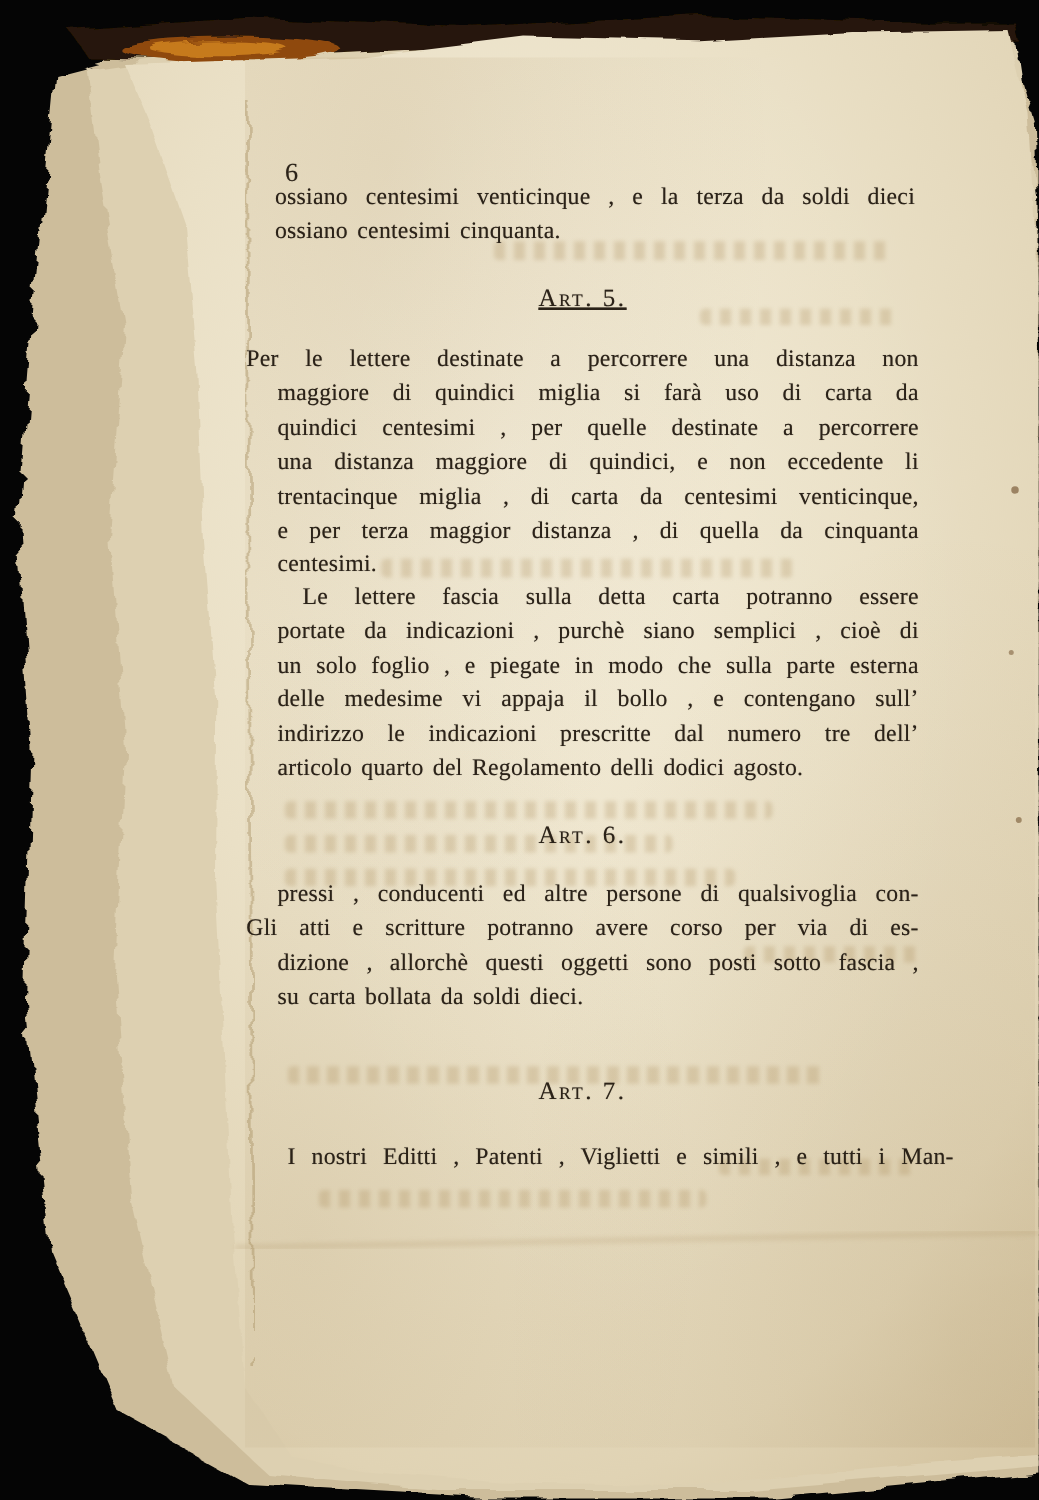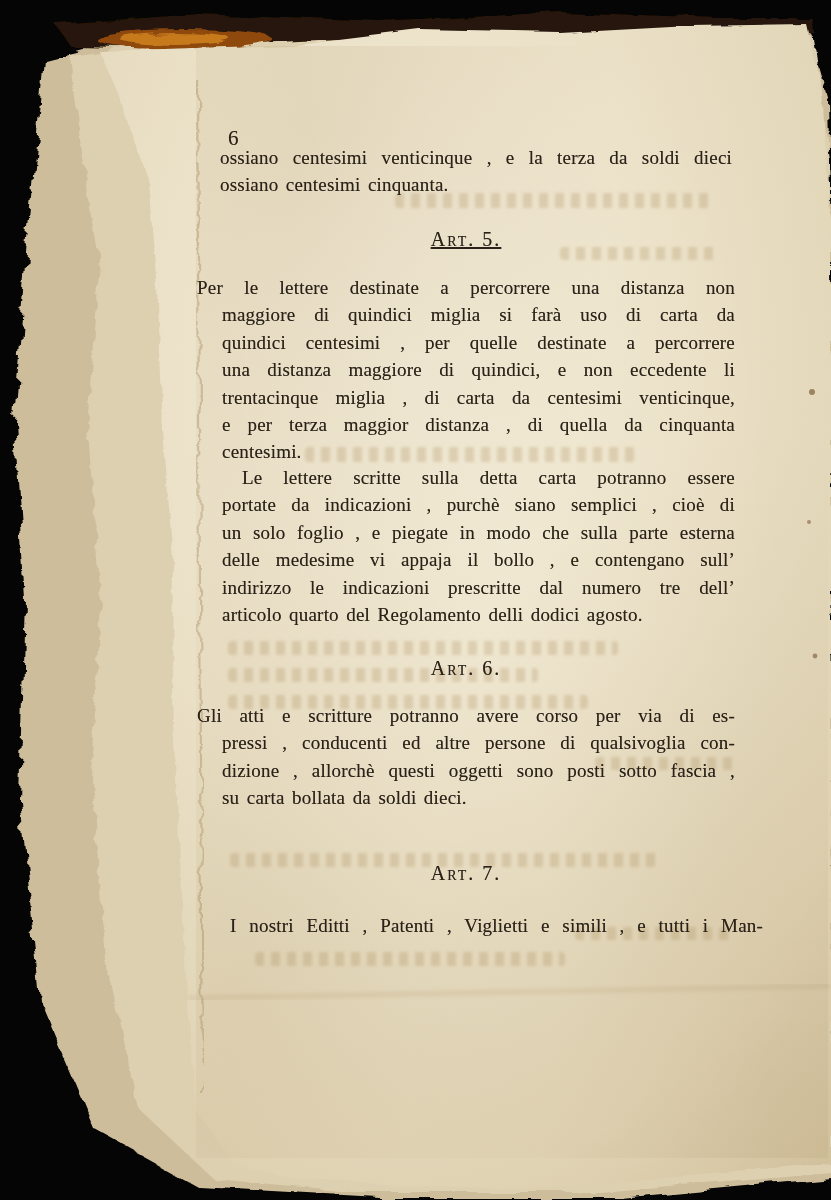"Le lettere scritte sulla detta" div.textline { text: scritte -> fascia }
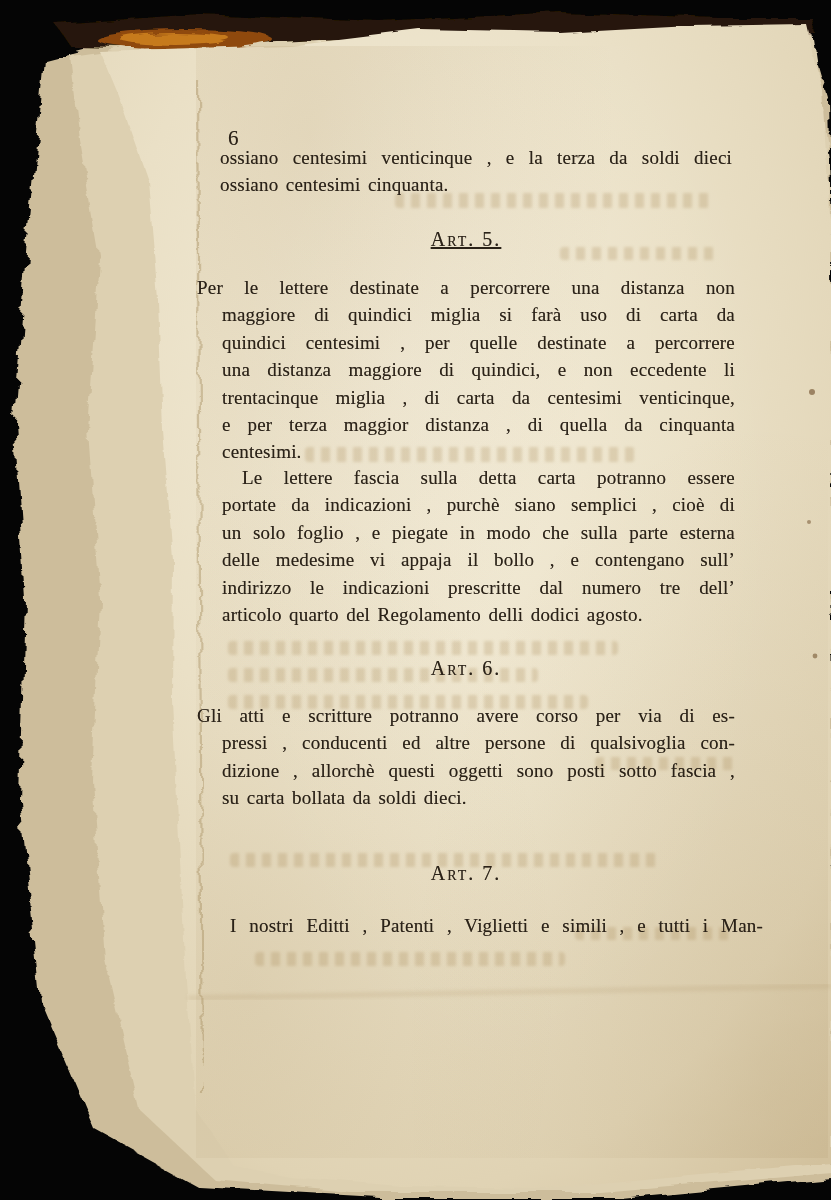"Gli atti e scritture potranno" div.textline { order: before "pressi , conducenti ed altre" -> after "pressi , conducenti ed altre" }
